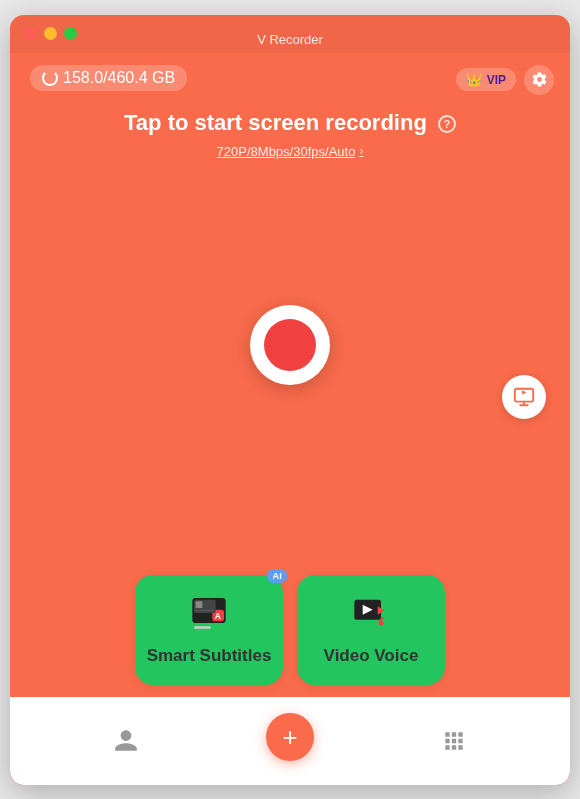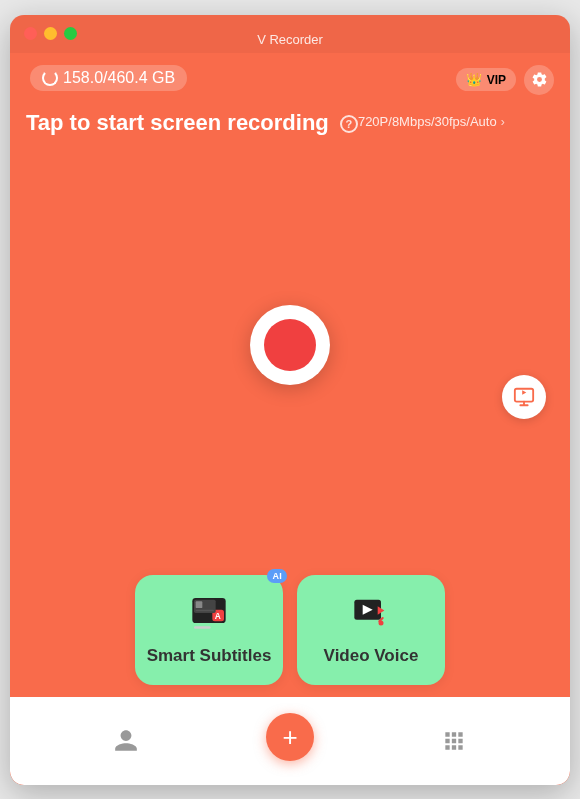"VIP" .vip-badge .vip-text { color: #000000 -> #4c1d95 }
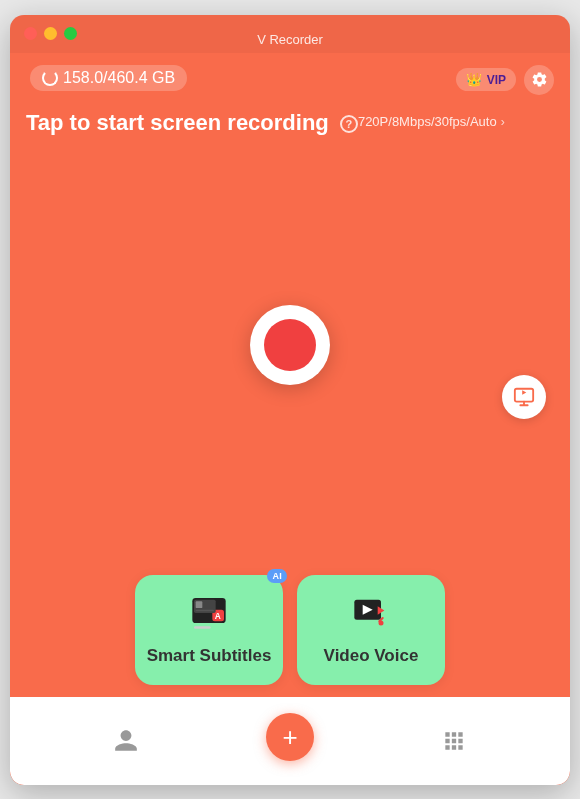"Tap to start screen recording" .main-content { flex-direction: row -> column; margin-left: 16px -> none }
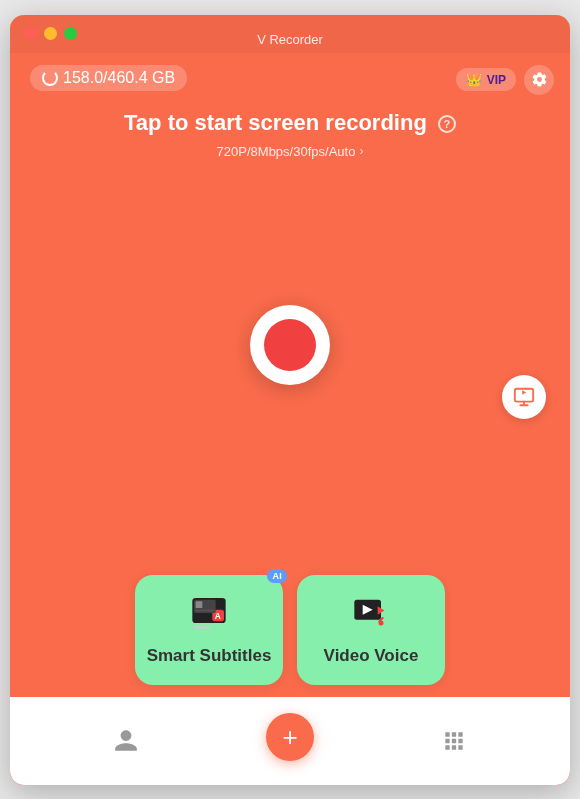"720P/8Mbps/30fps/Auto" .subtitle-settings { text-decoration: none -> underline }
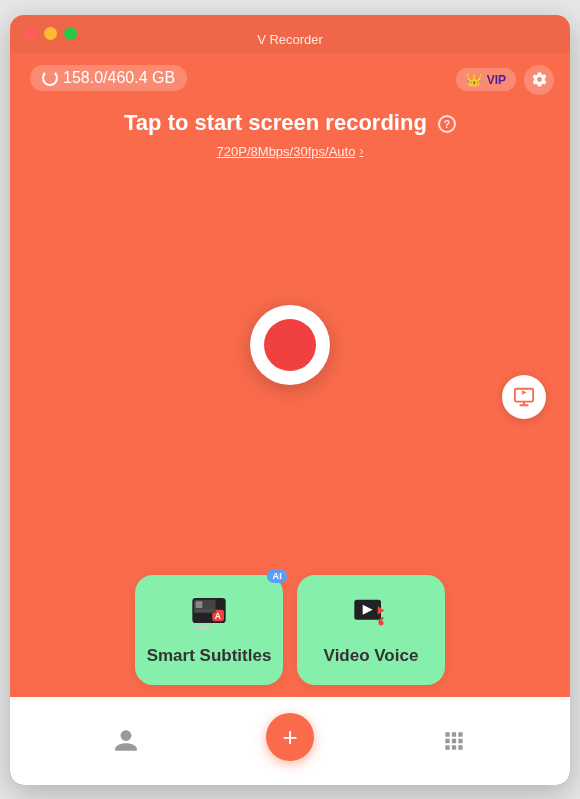"AI" .feature-card { background: #86efac -> #22c55e }
